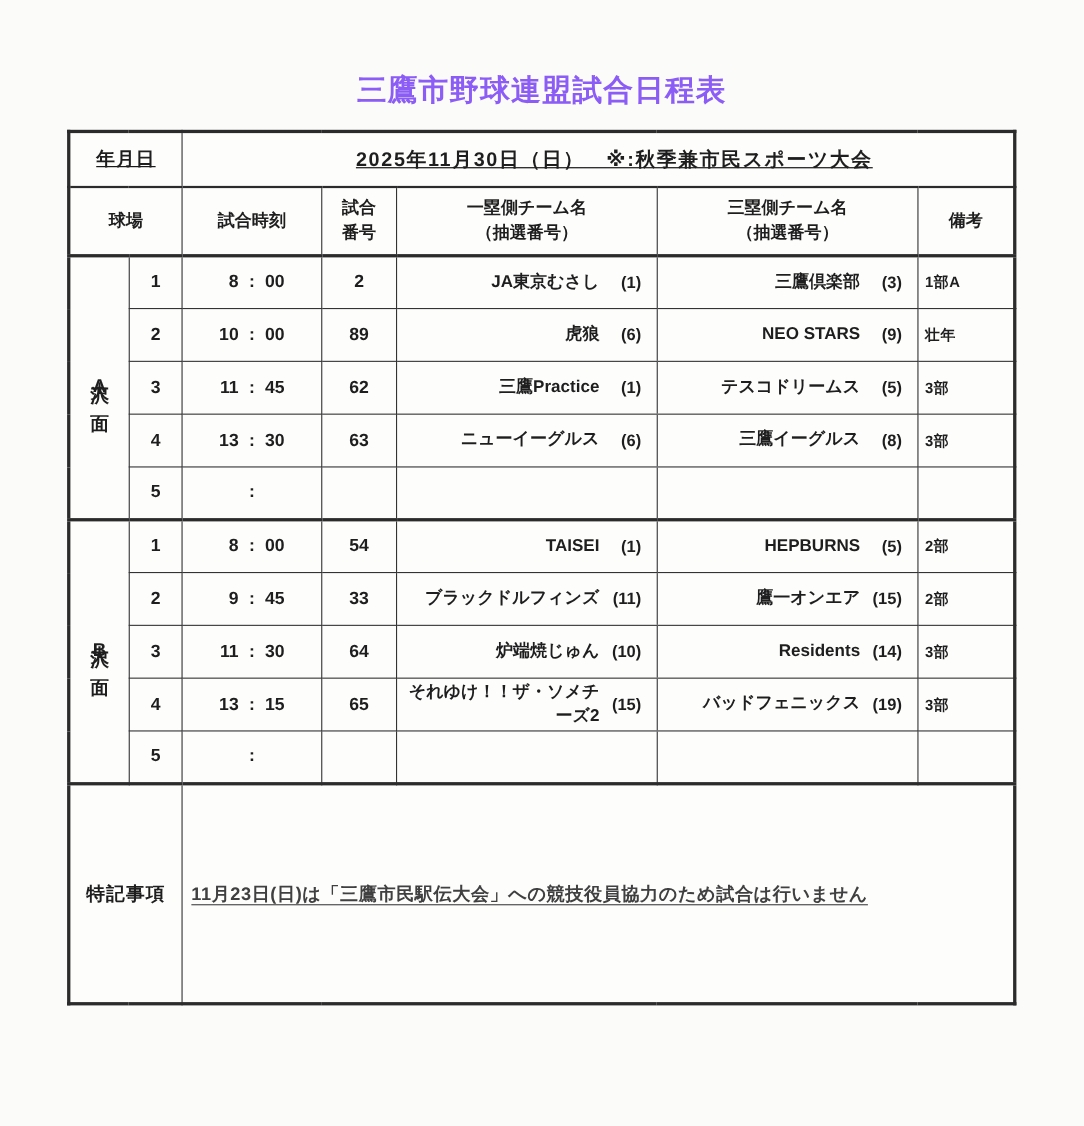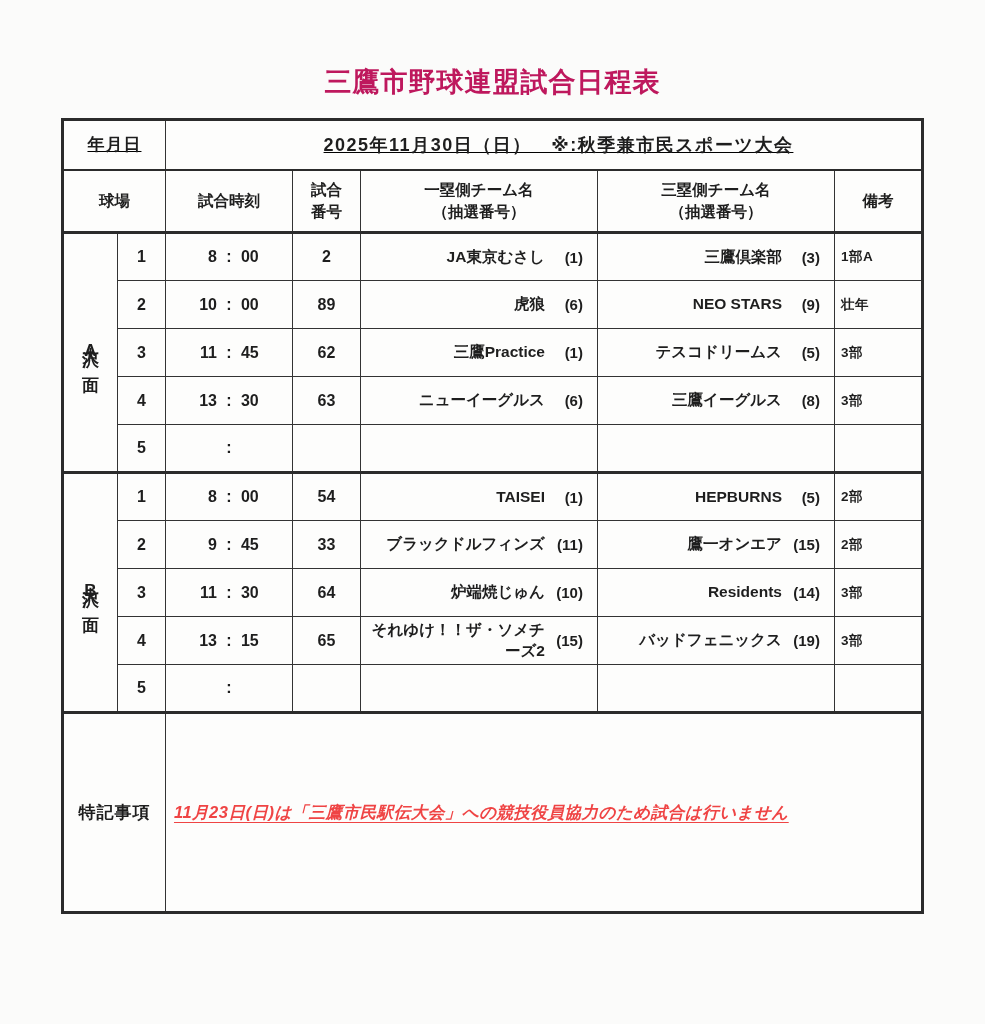"三鷹市野球連盟試合日程表" .title { color: #be185d -> #8b5cf6 }
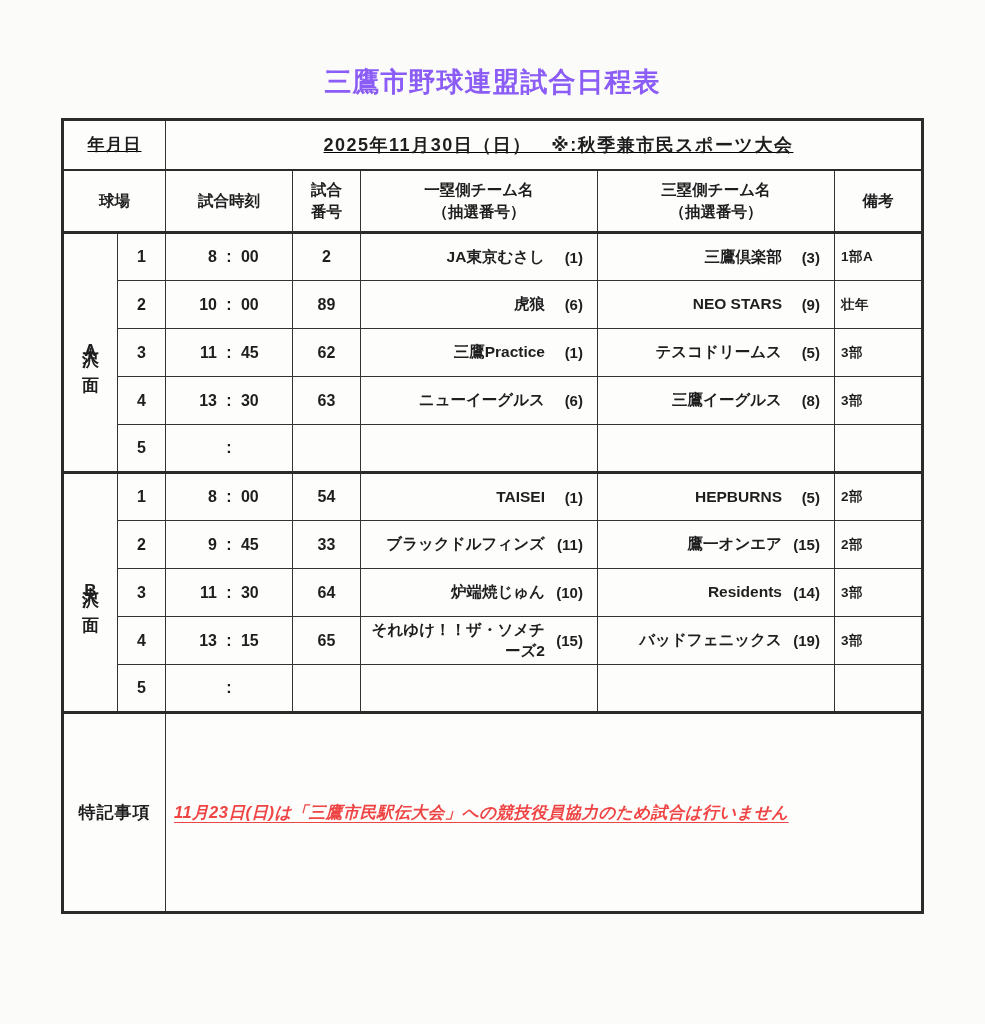"11月23日(日)は「三鷹市民駅伝大会」への競技役員協力のため試合は行いません" div.notes-text { color: #ef4444 -> #404040; font-style: italic -> none }
